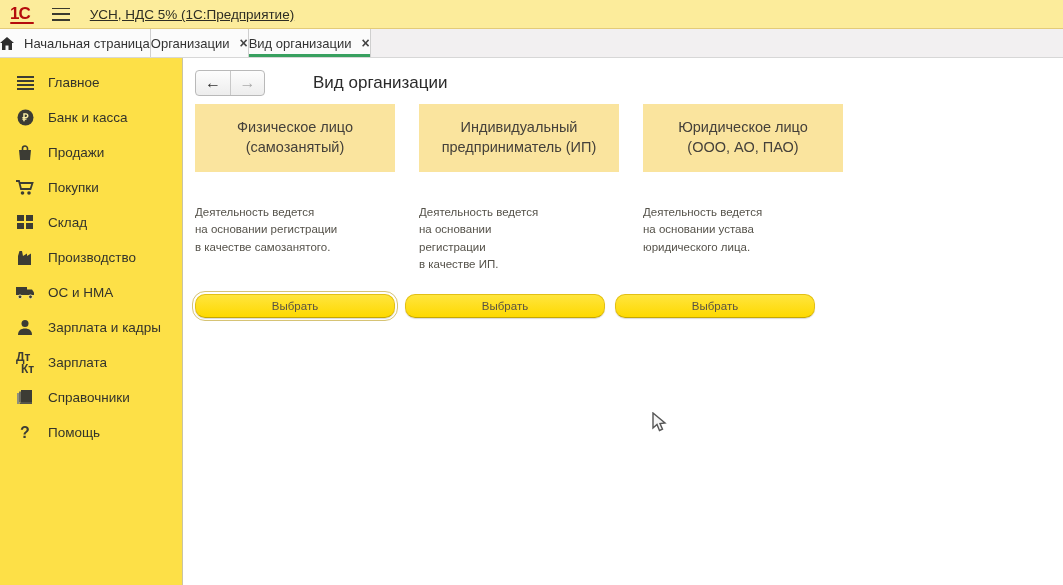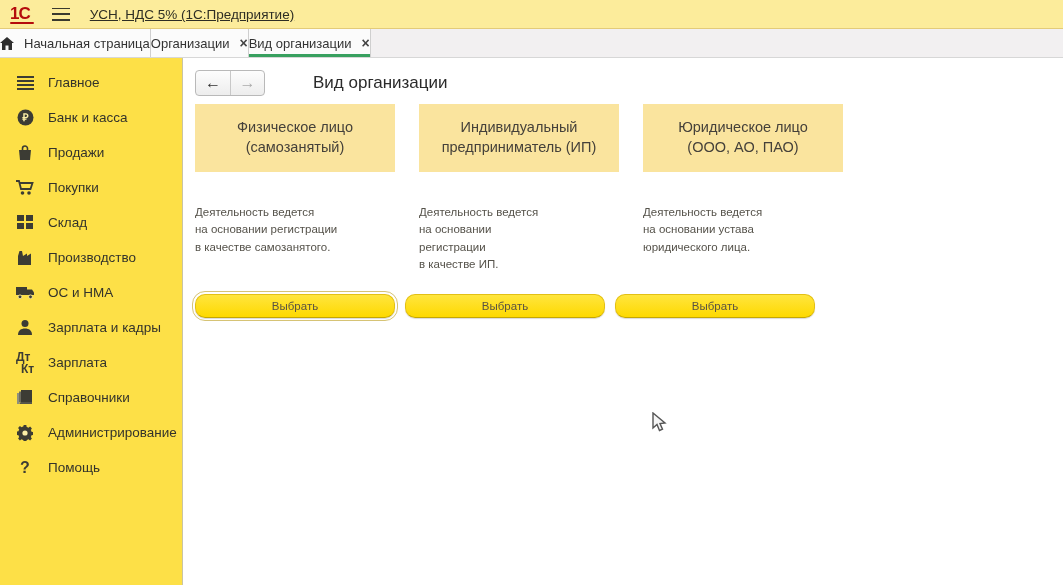"Администрирование" div.side-item { html: <div> <span> <svg> <path></path> <circle></circle> </svg> </span> <span>Администрирование</span> </div> -> none }
